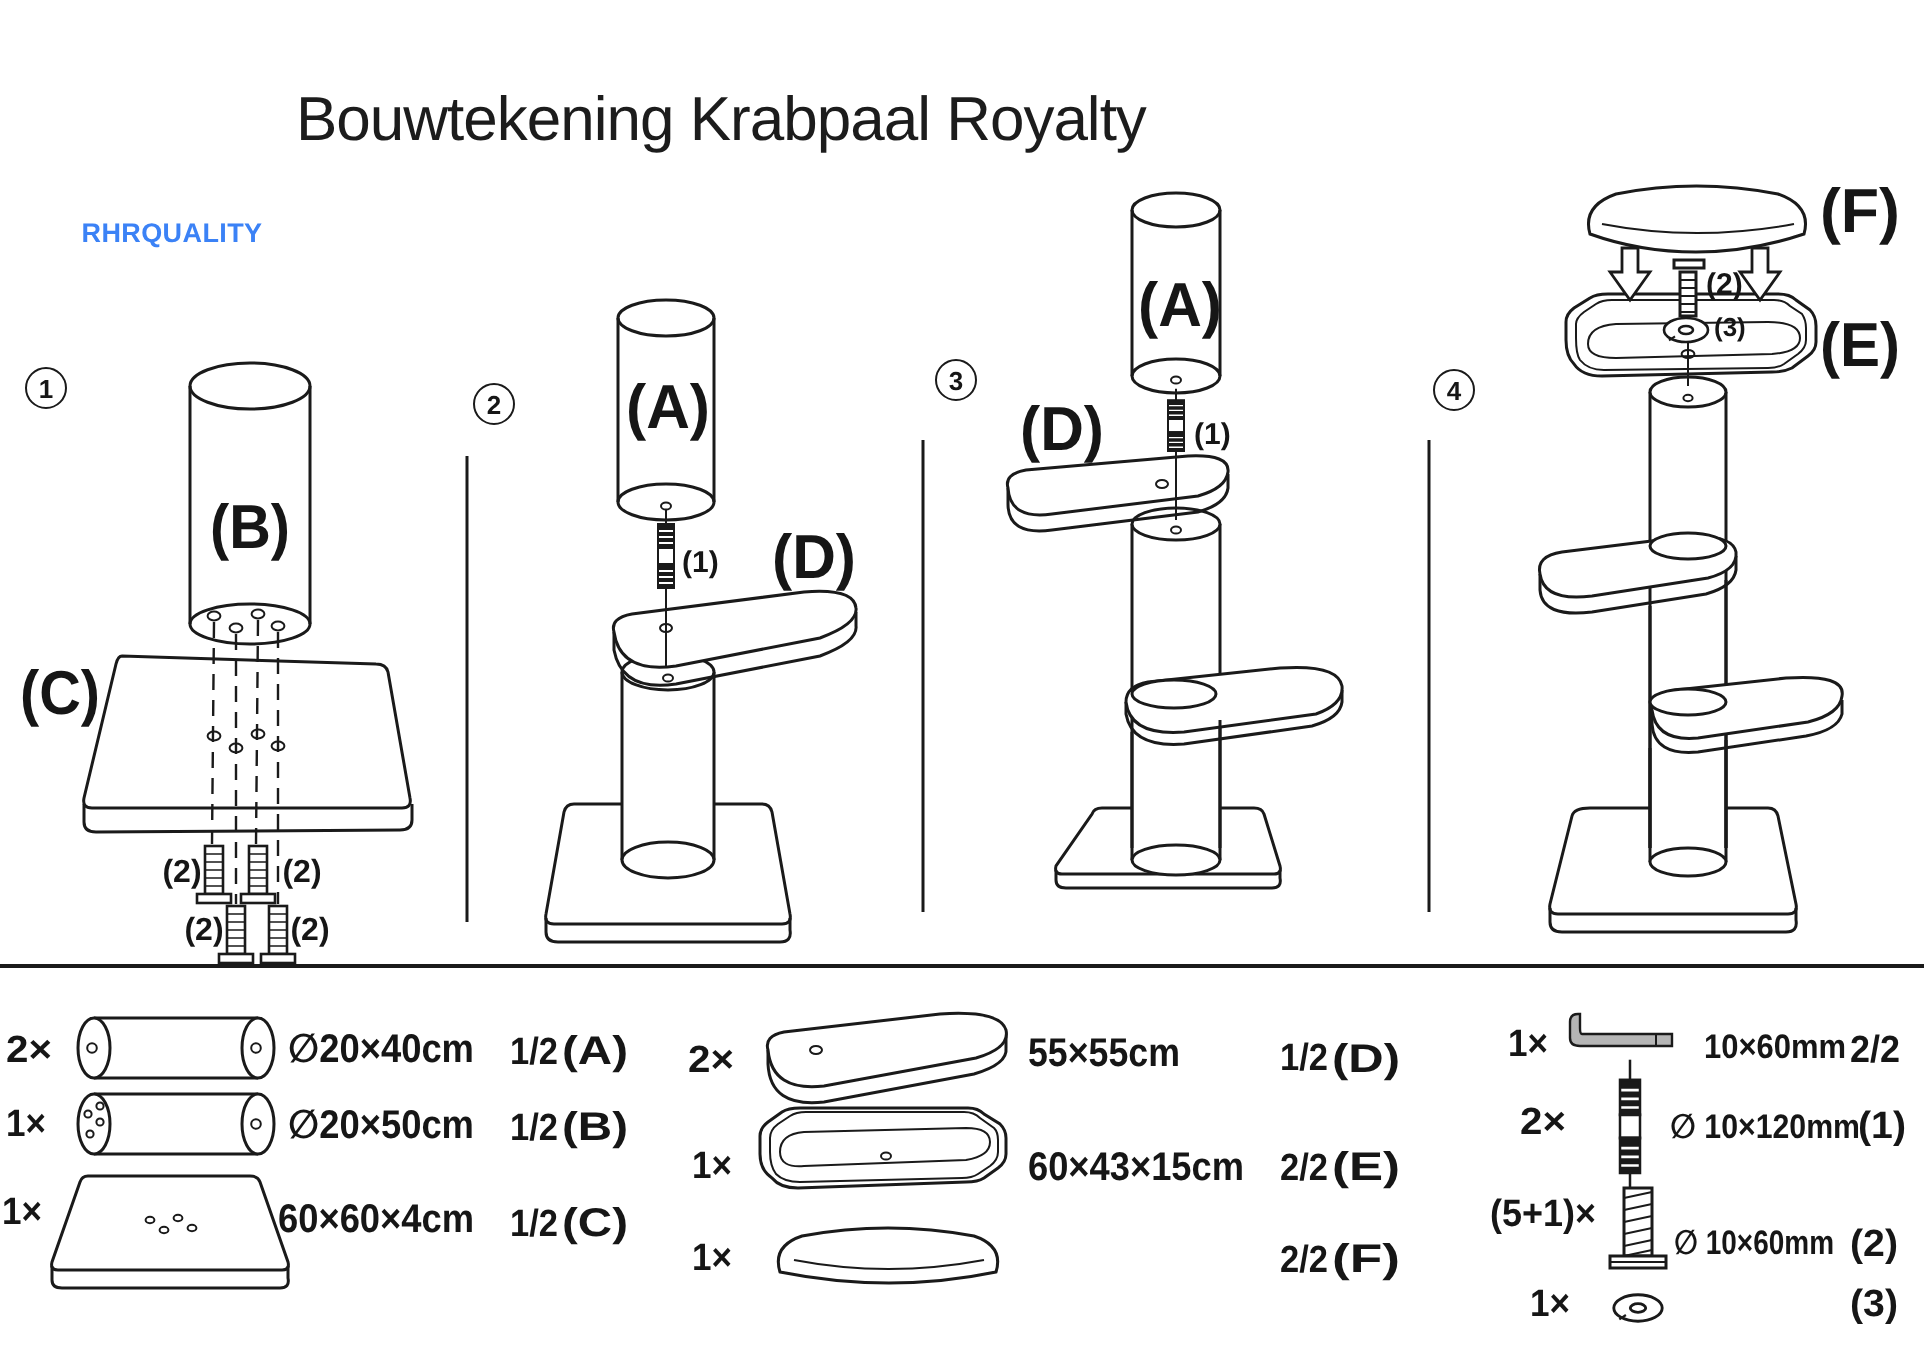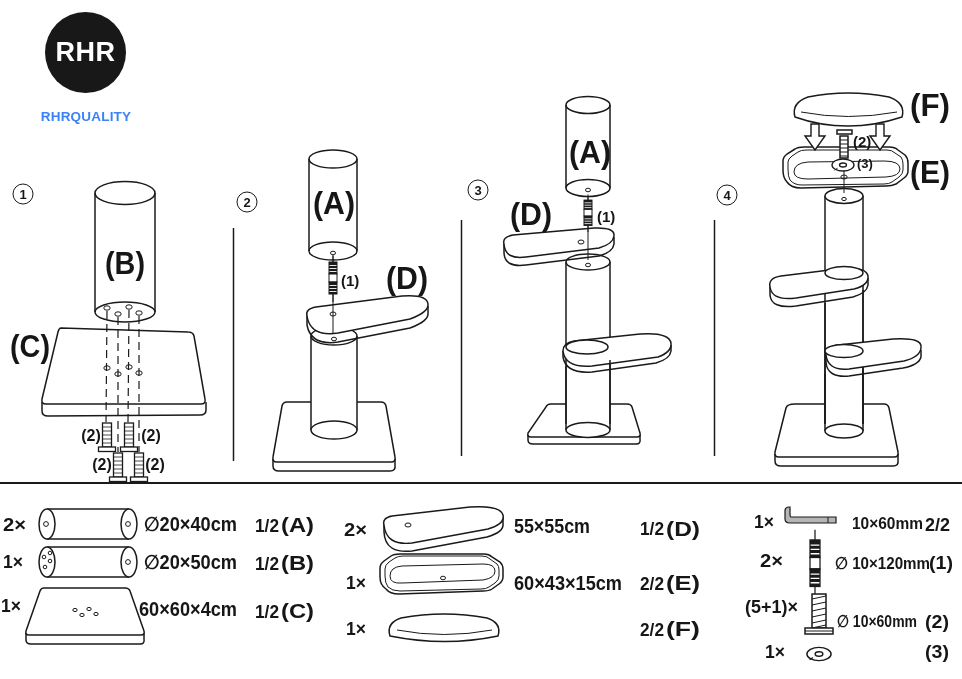"RHR" div.logo-circle { html: <div> <span>RHR</span> </div> -> none }
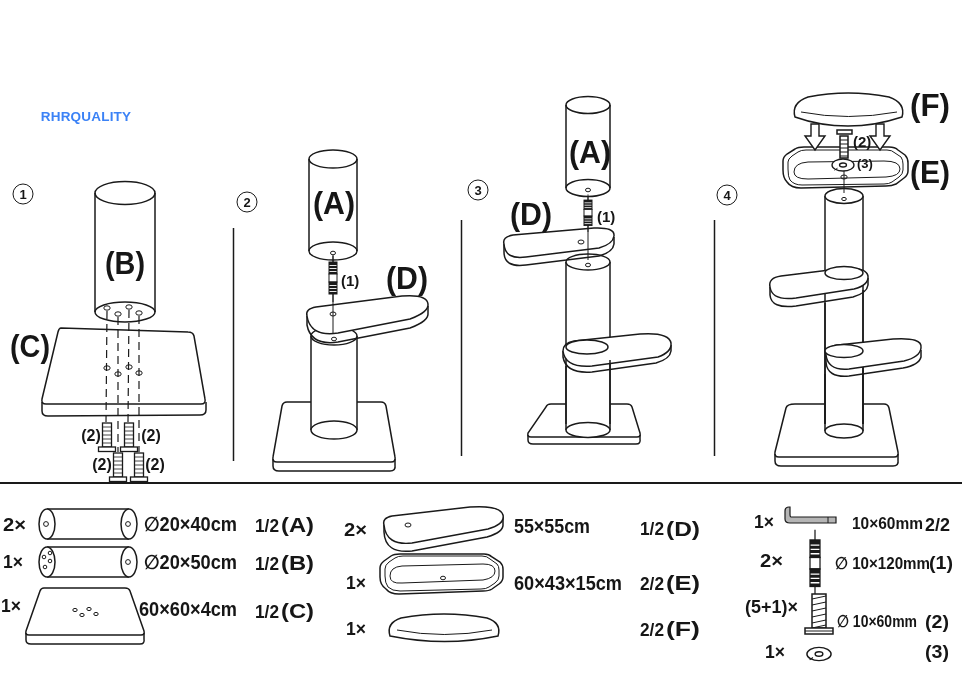"Bouwtekening Krabpaal Royalty" div.title { html: none -> <div>Bouwtekening Krabpaal Royalty</div> }
